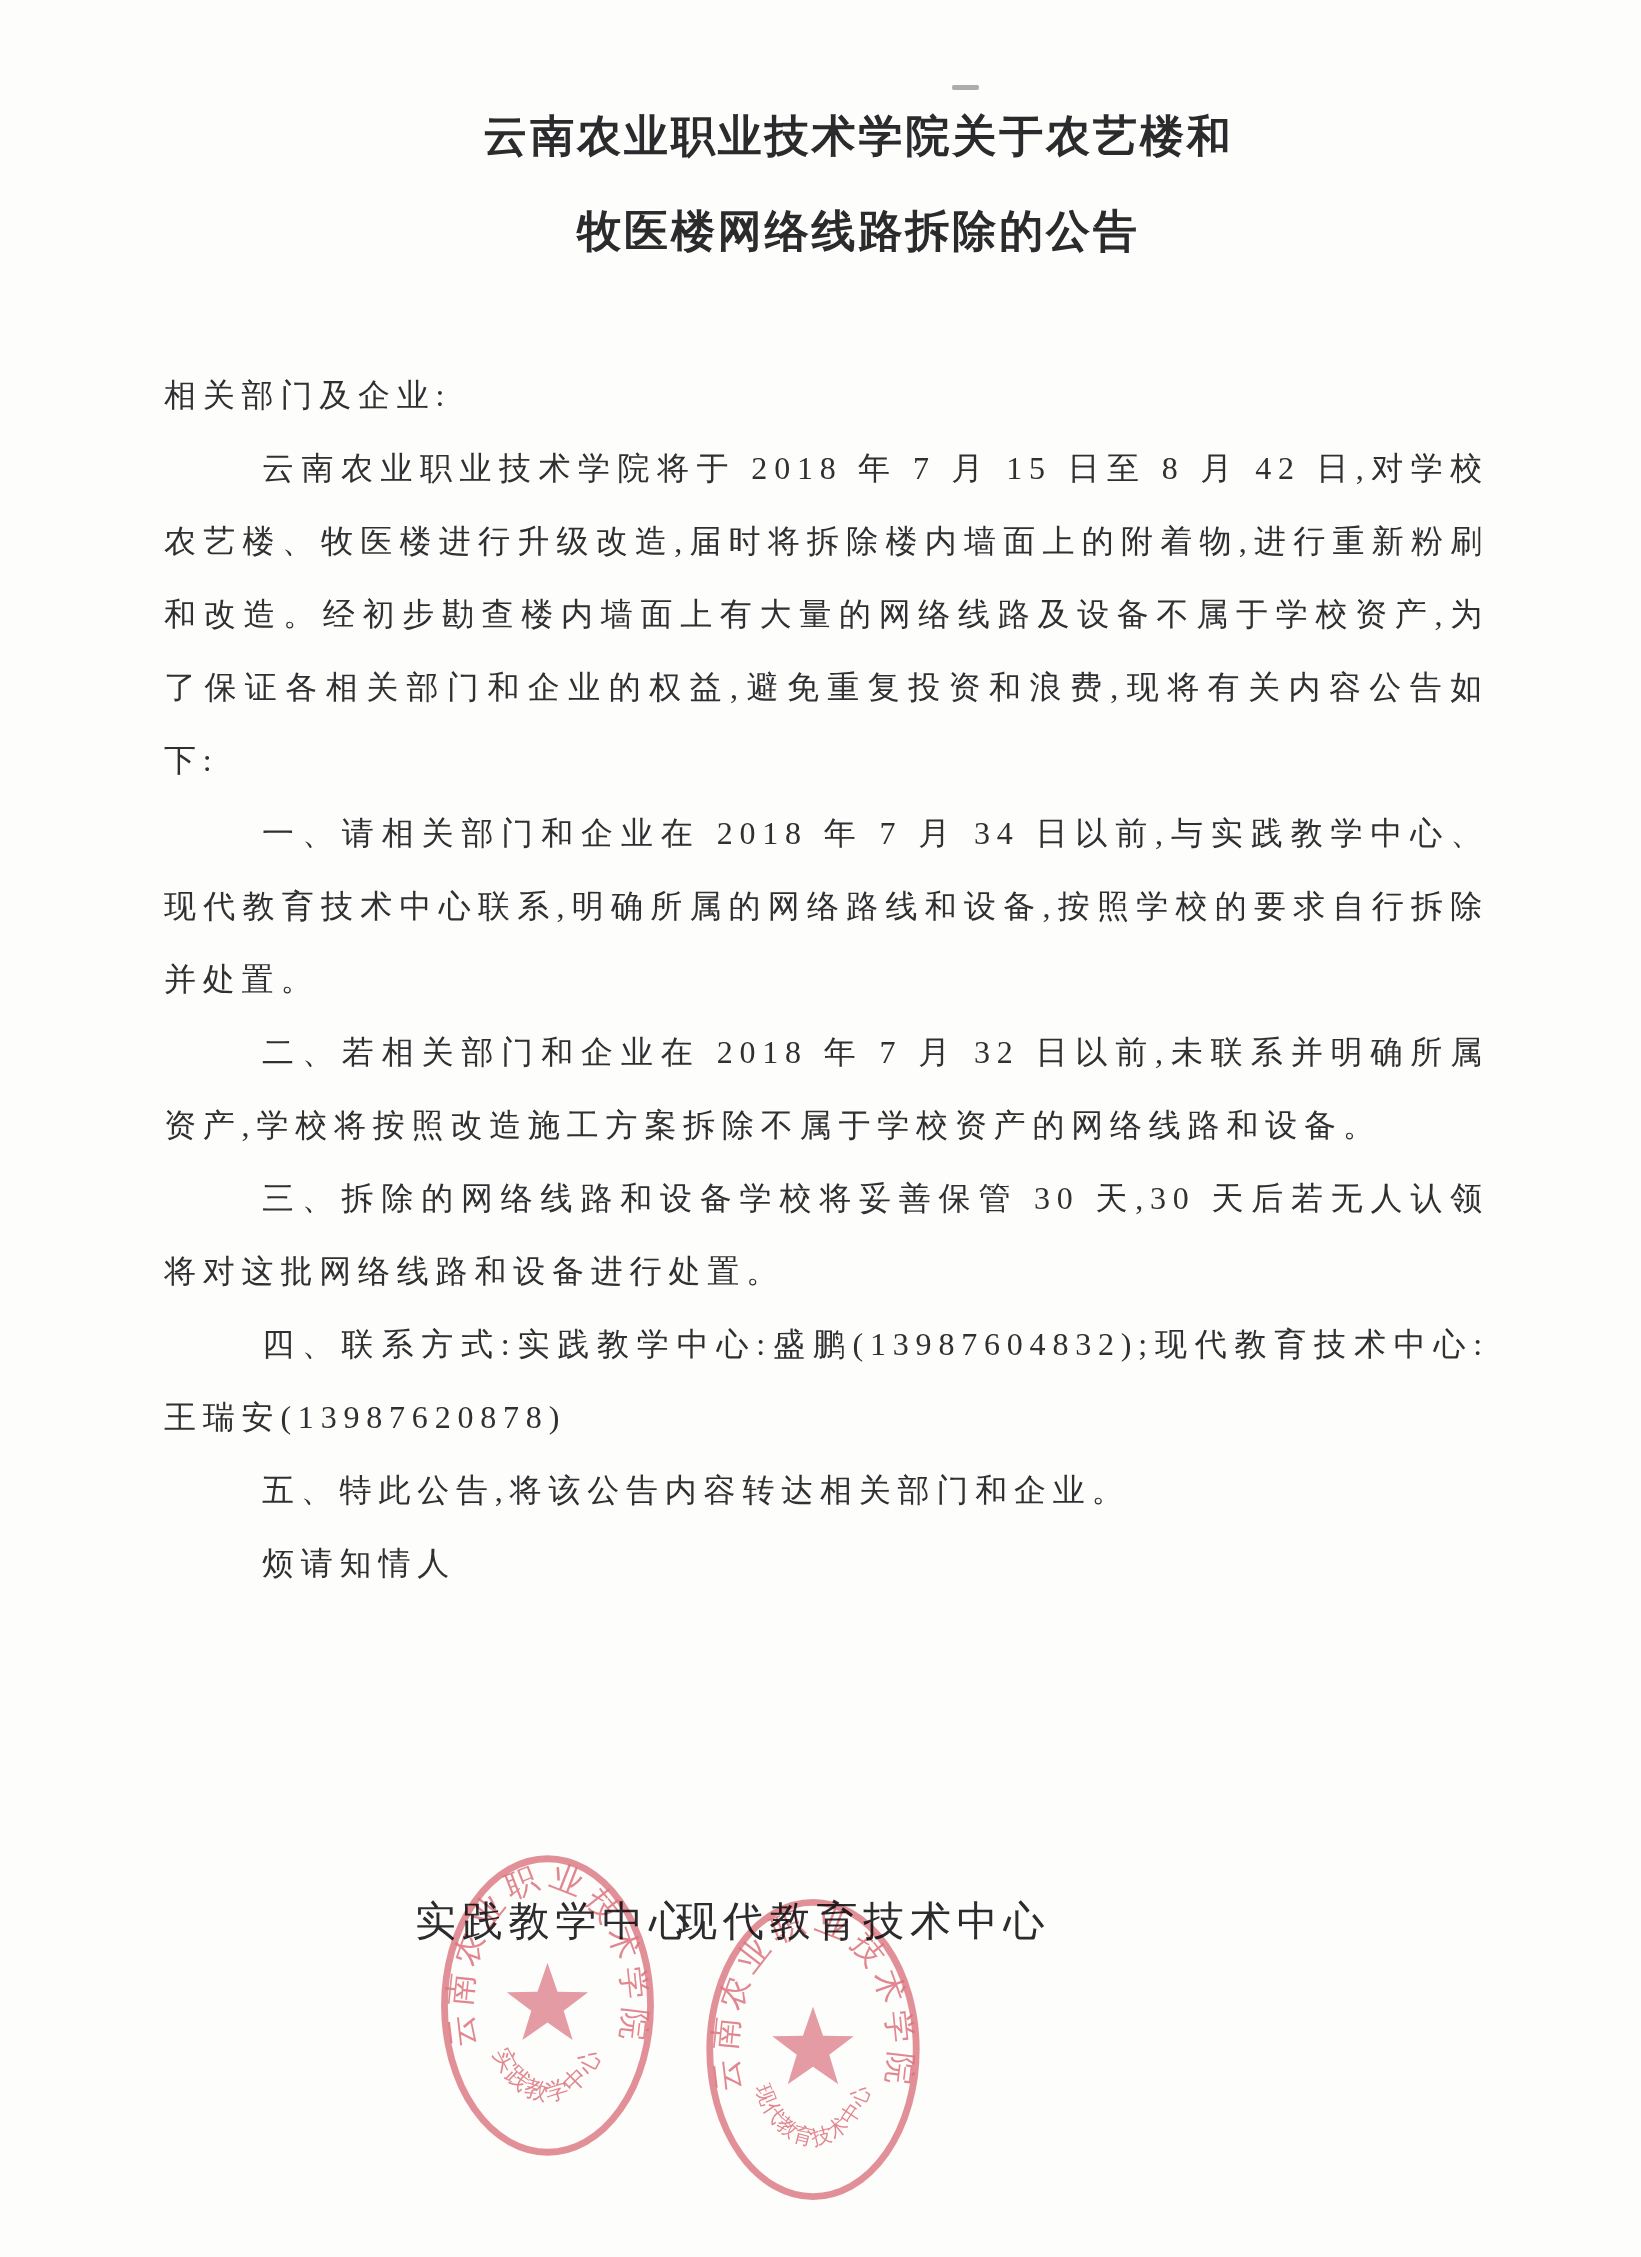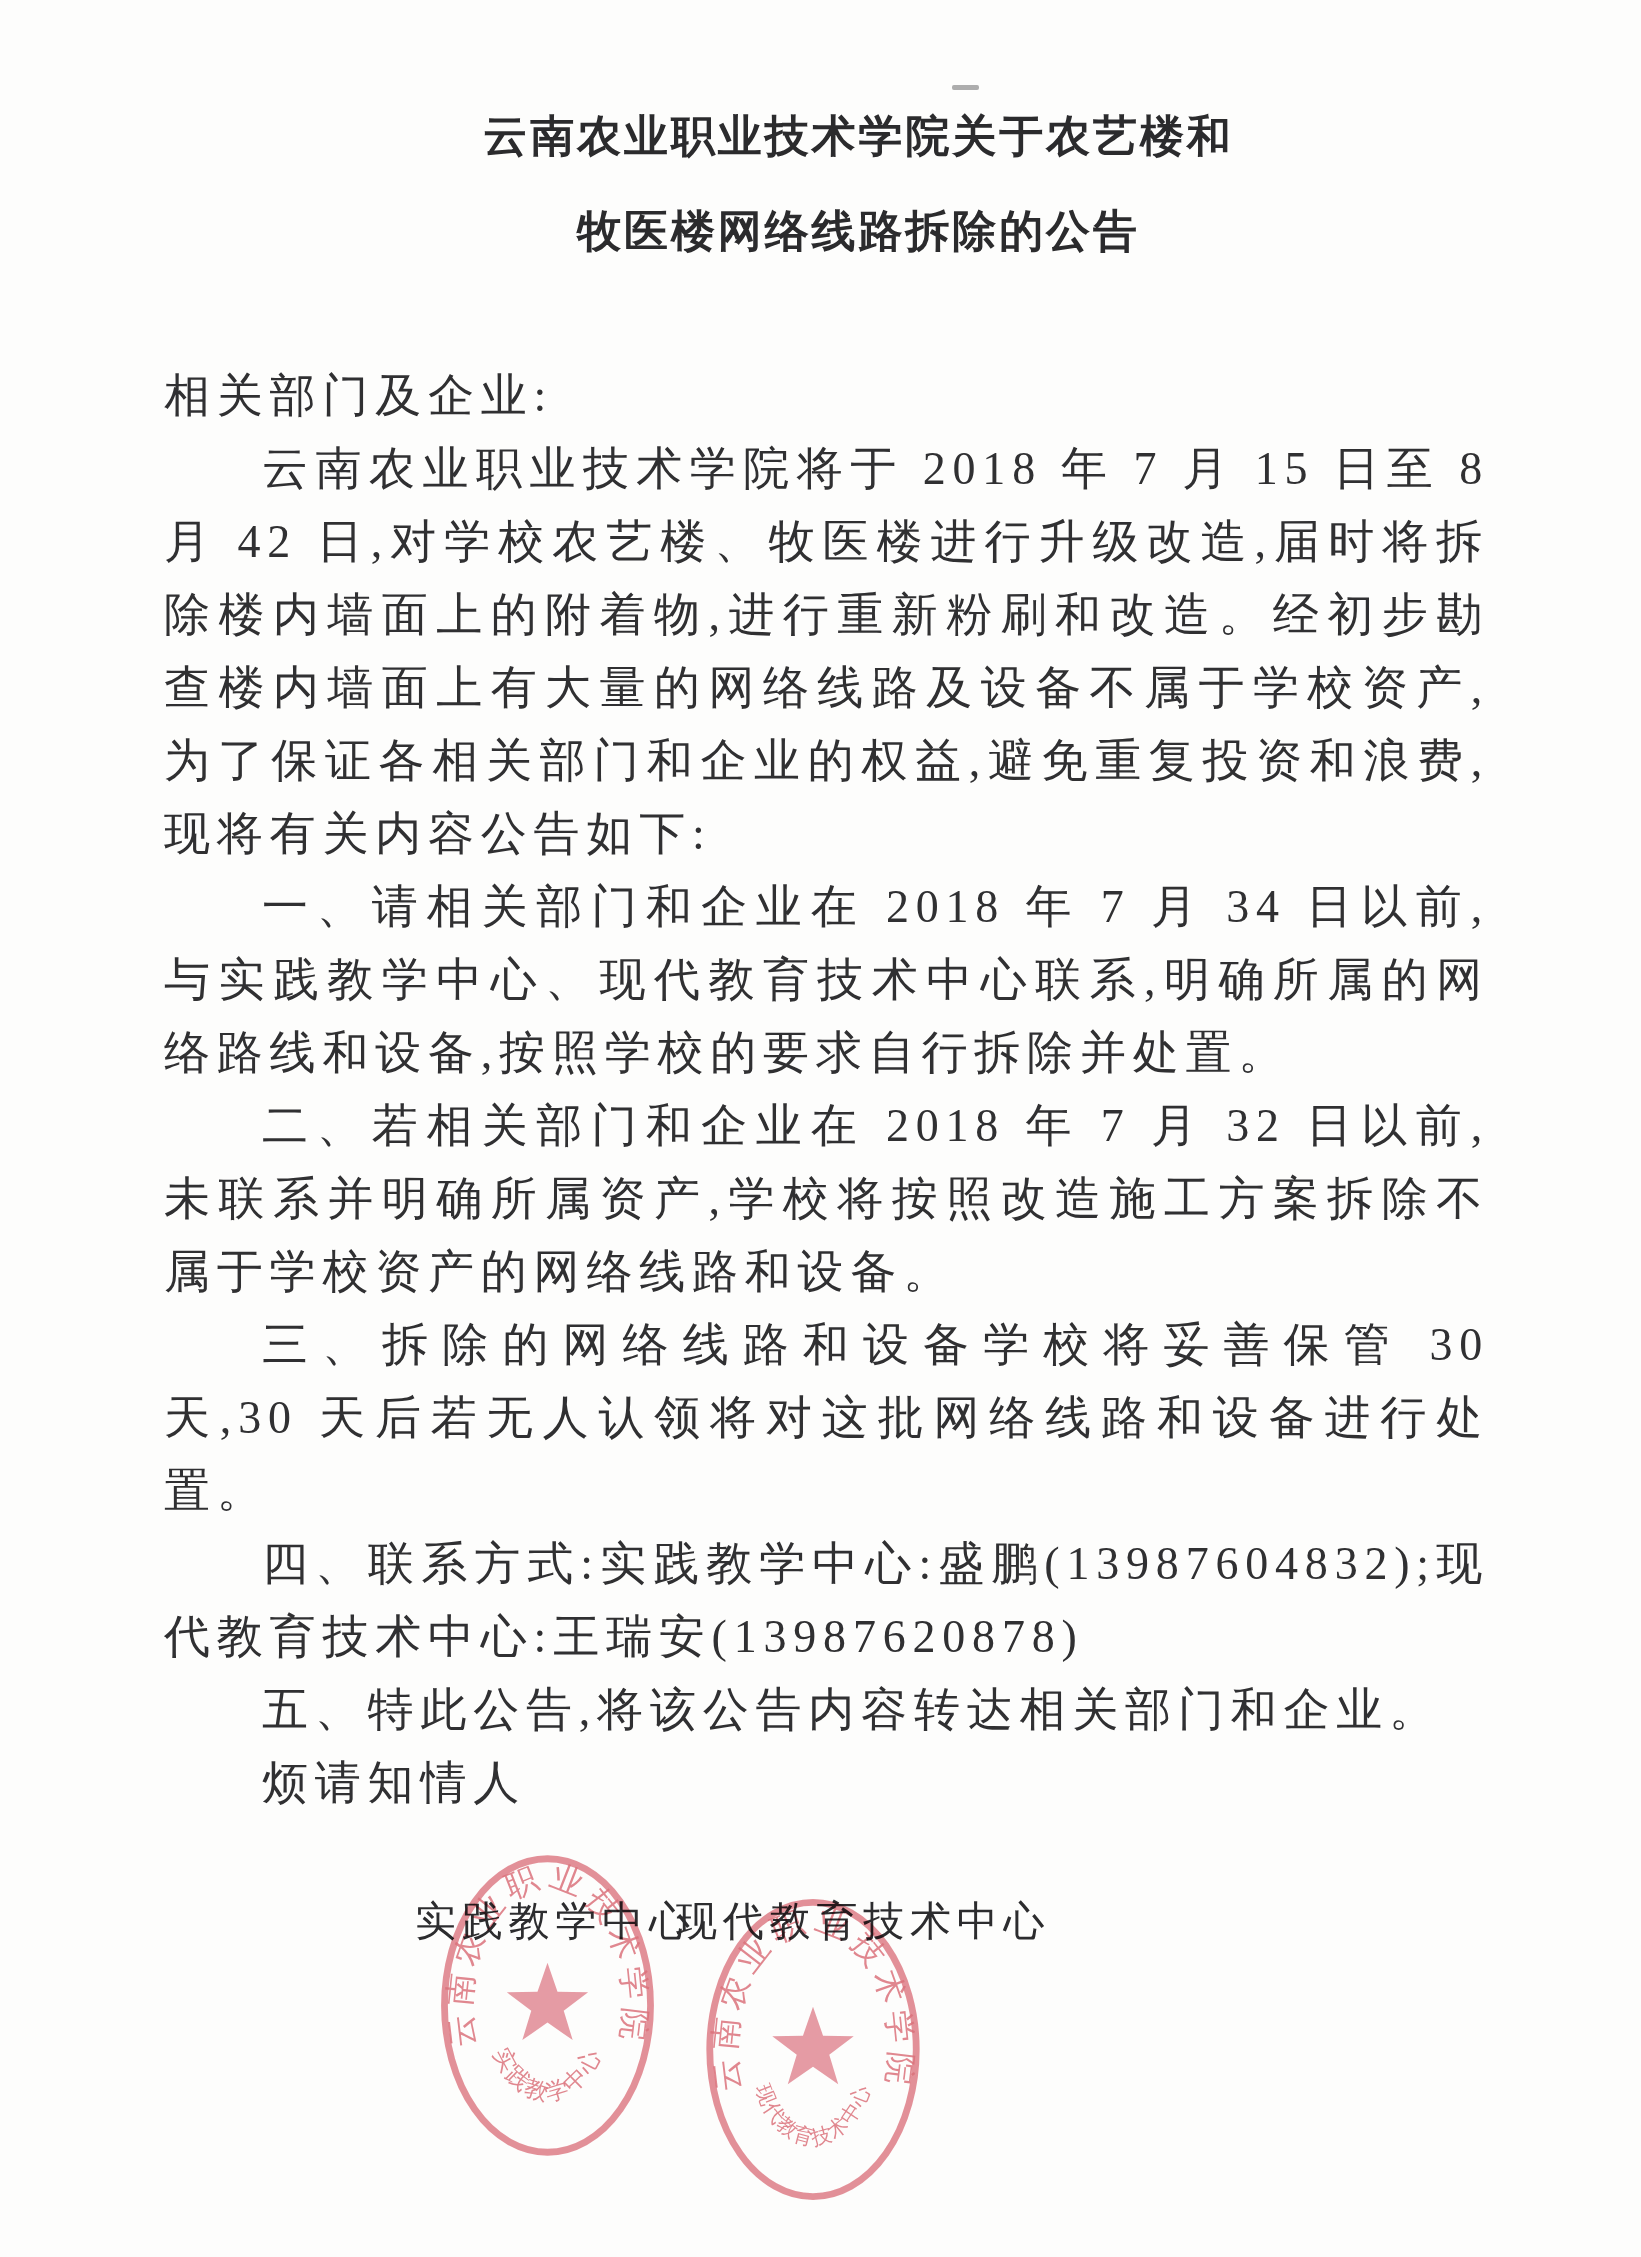"相关部门及企业:" .body-text { font-size: 46px -> 32px }
